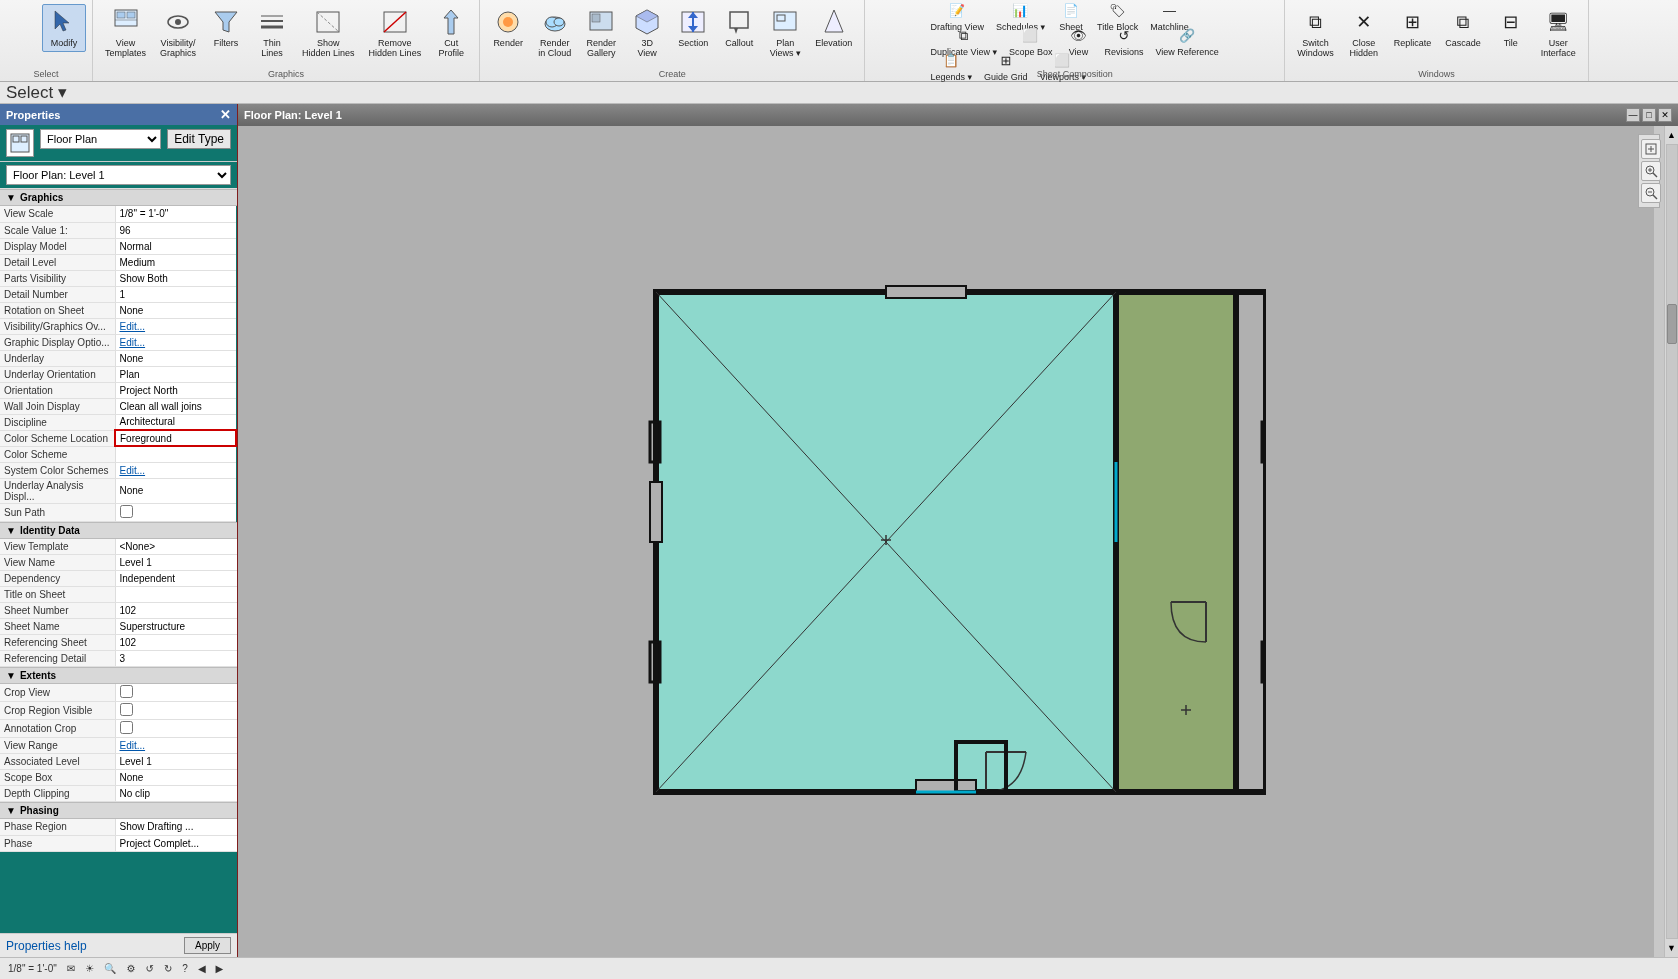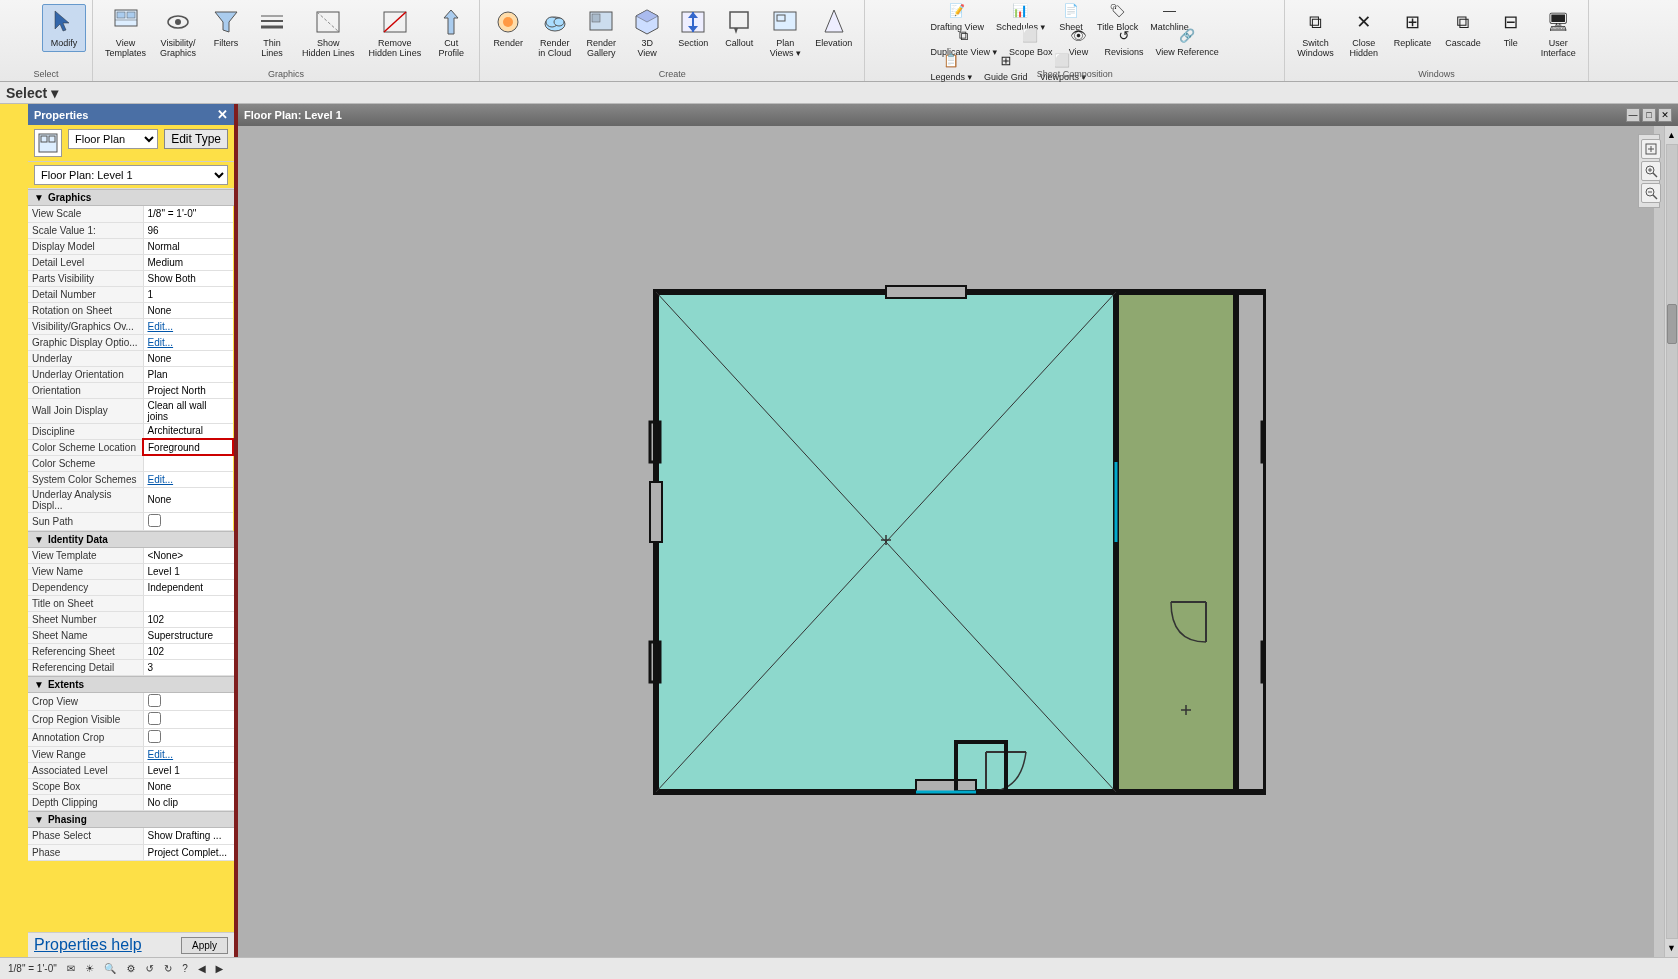"Select ▾" #select-bar { font-size: 14px -> 17px; font-weight: bold -> none }
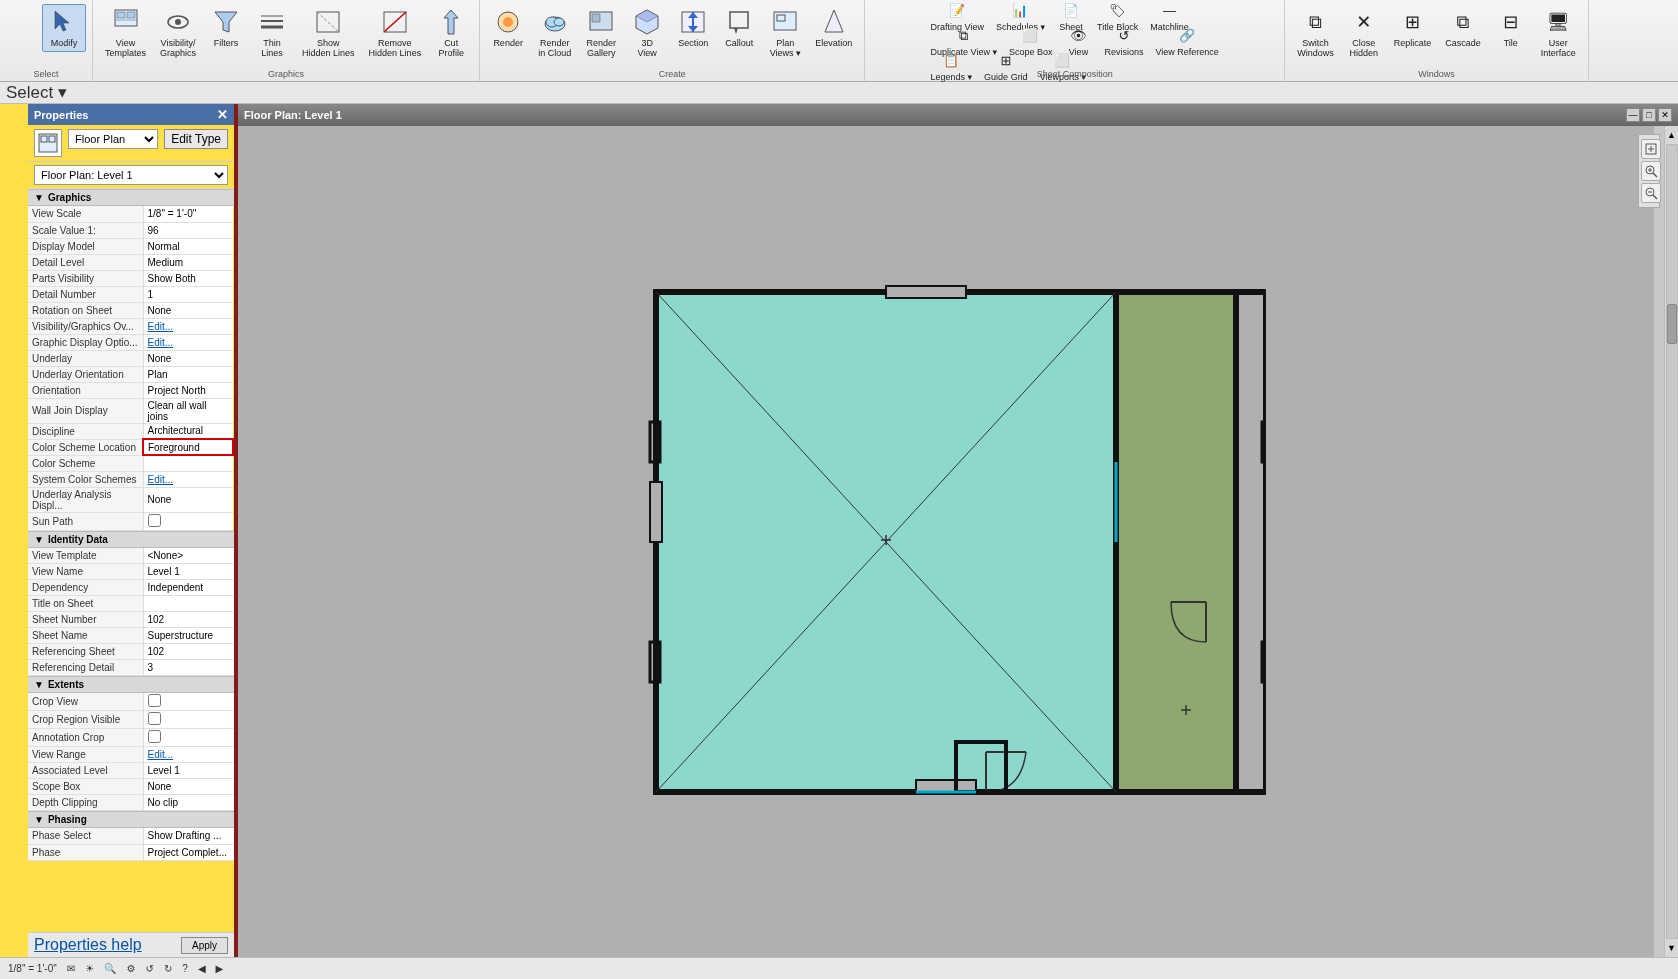"Properties" #properties-panel { background: #fde047 -> #0f766e; border-right: 4px solid #7f1d1d -> 1px solid #7f1d1d; padding-left: 28px -> none }
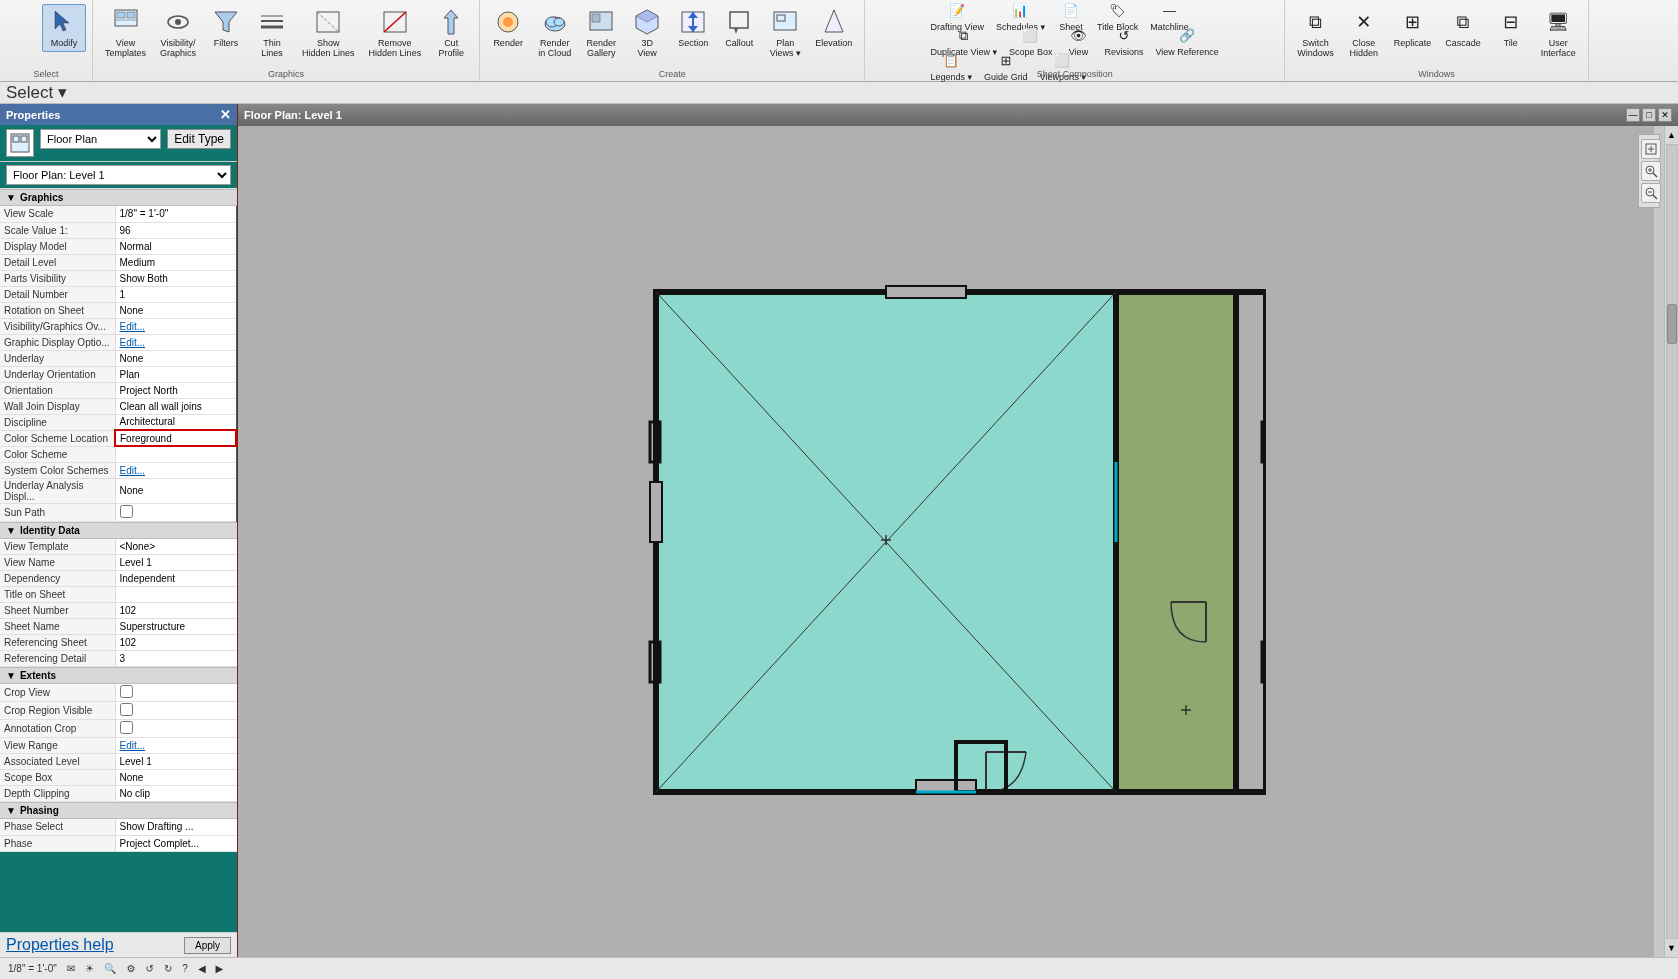"Phase Select" td { text: Select -> Region }
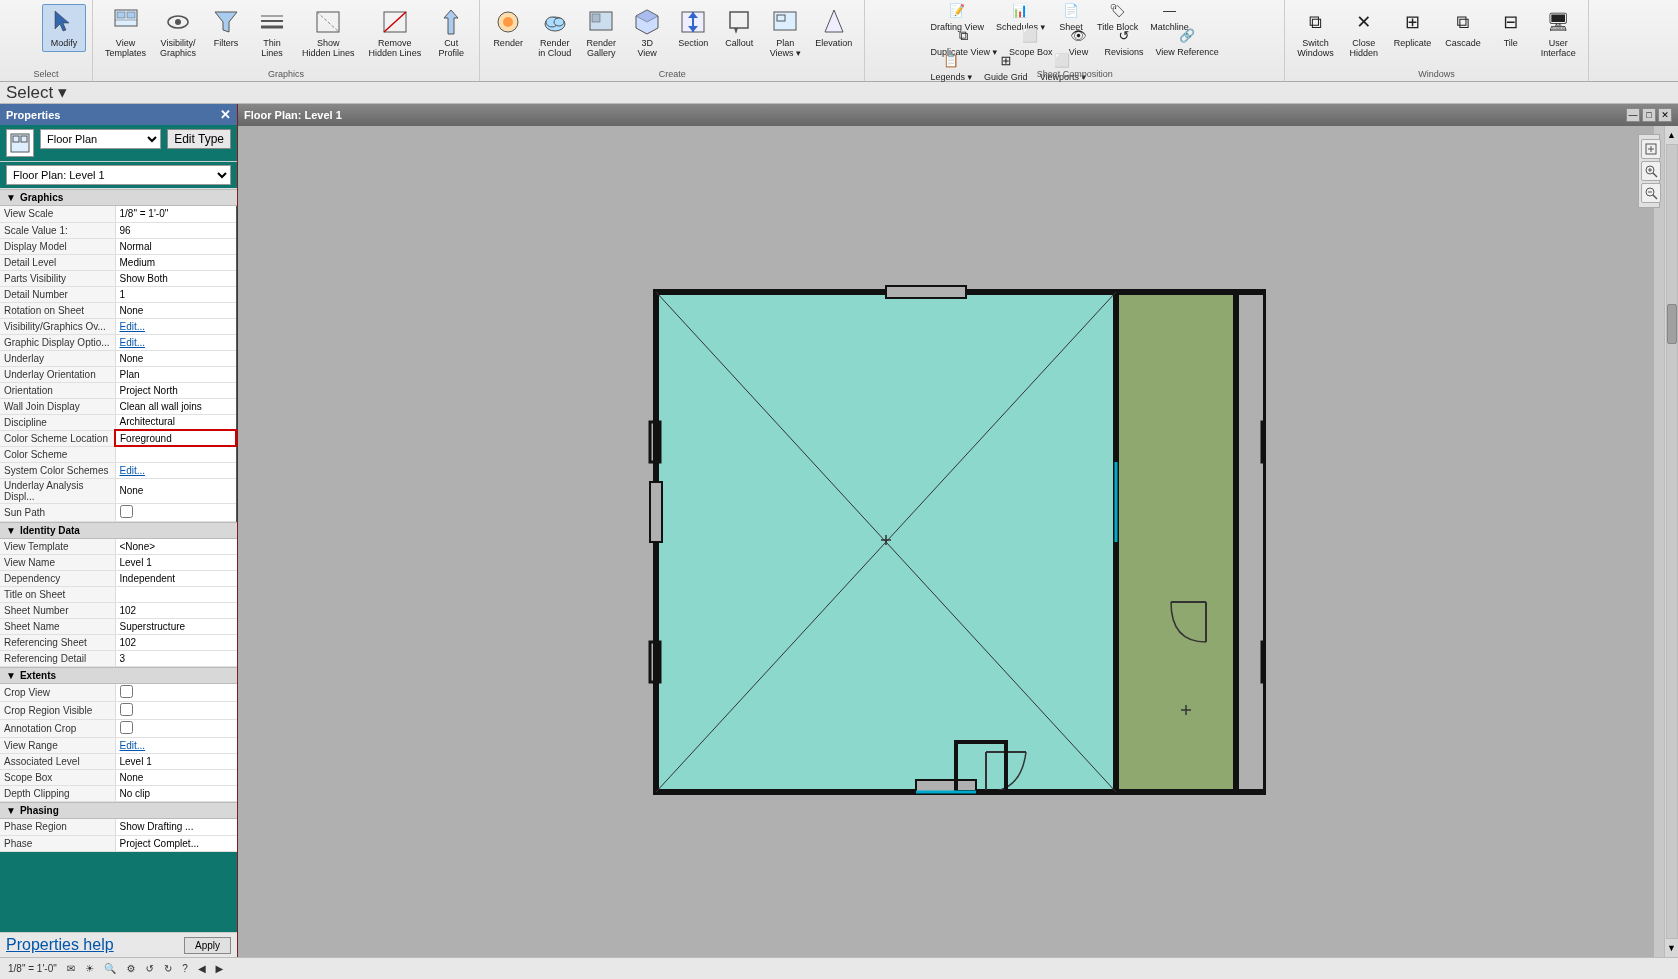"Properties help" .props-footer a { font-size: 16px -> 12px; text-decoration: underline -> none }
